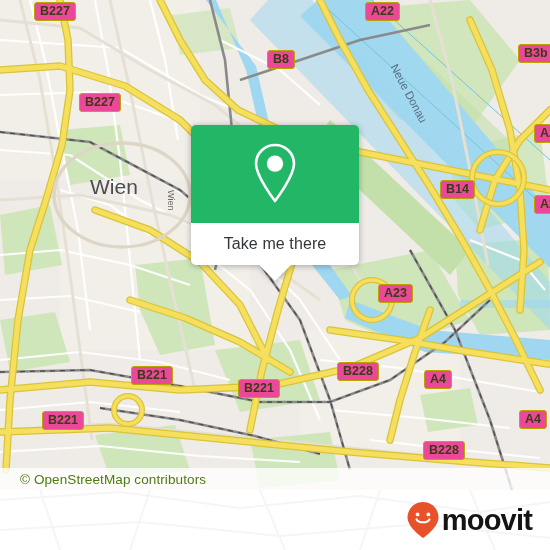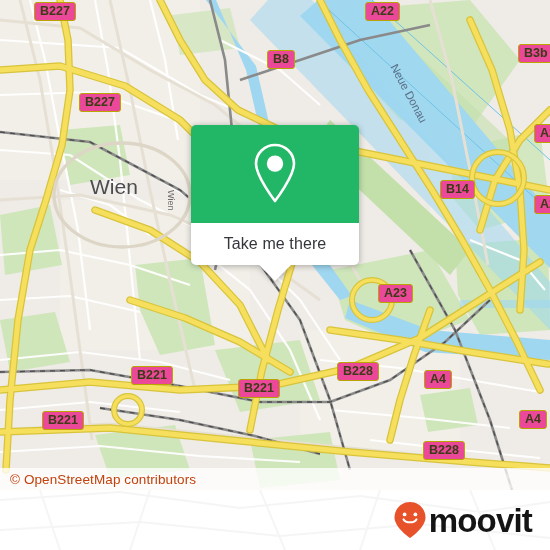"© OpenStreetMap contributors" #osm-bar .osm-text { color: #c2410c -> #4d7c0f; padding-left: 10px -> 20px }
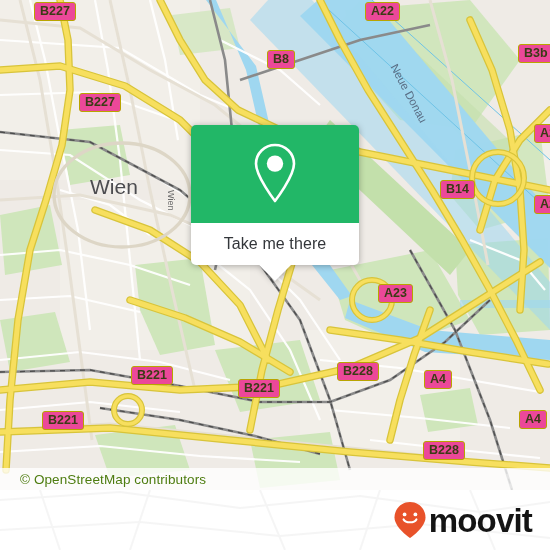"moovit" #brand-word { font-size: 33px -> 29px }
